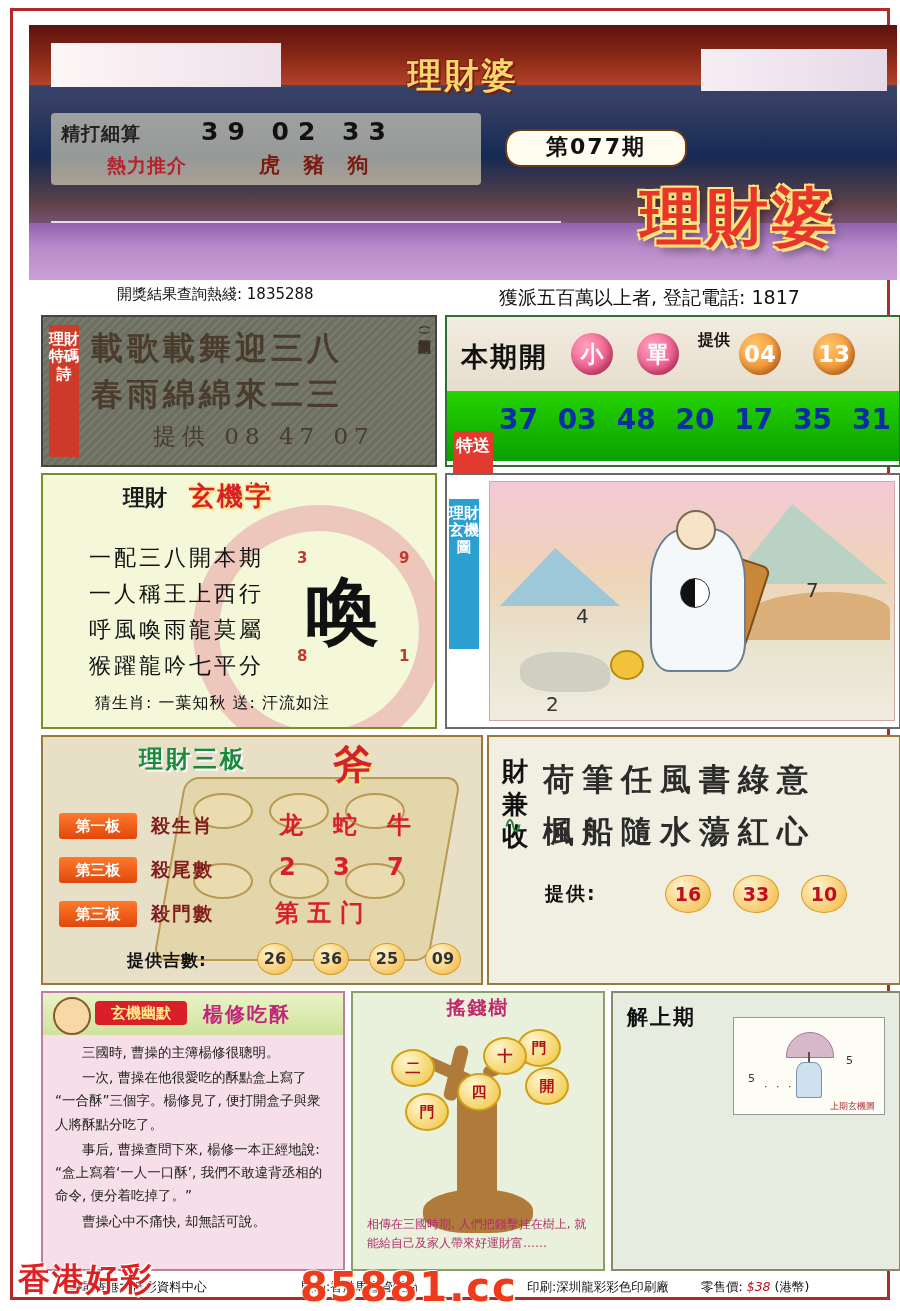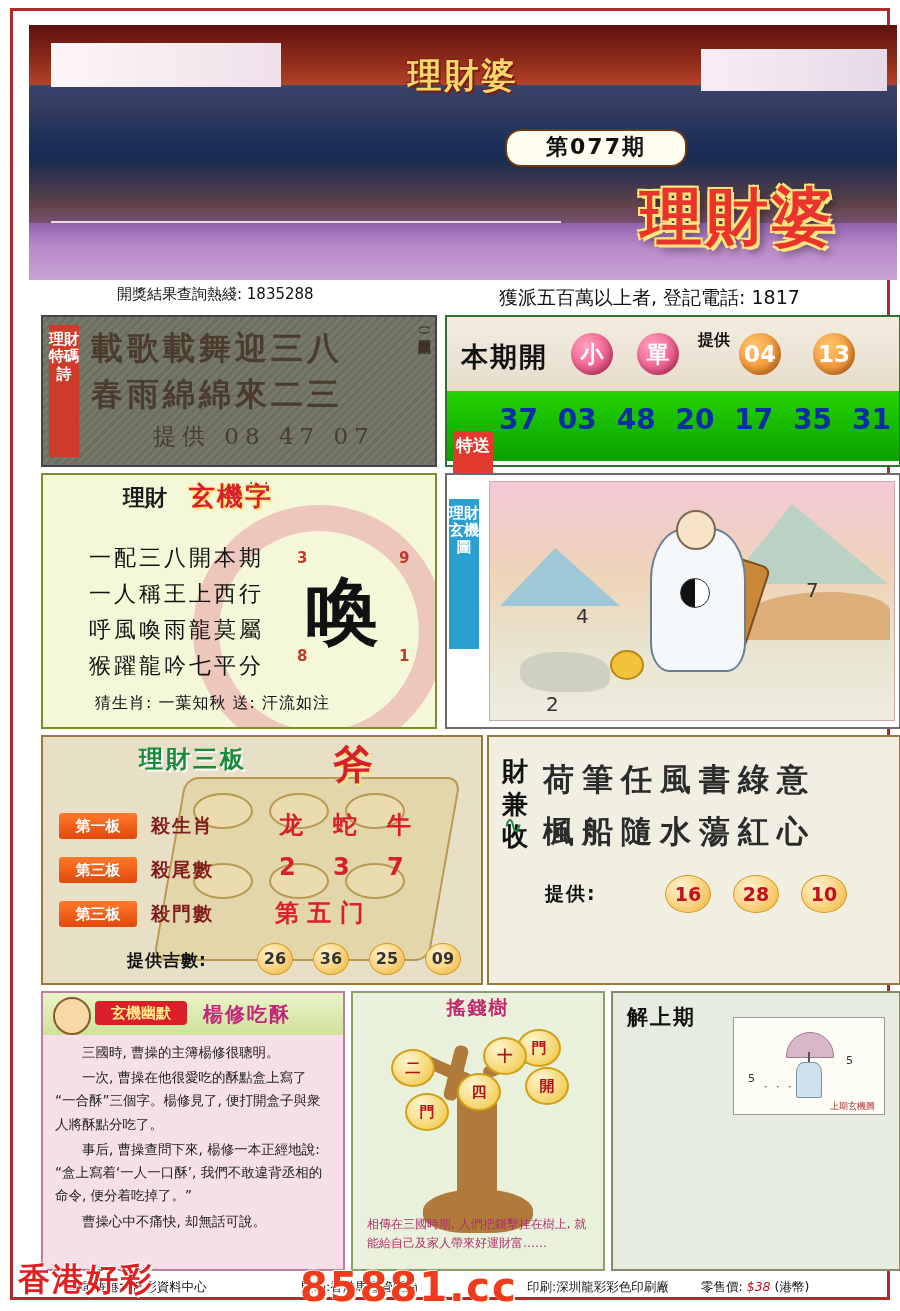"精打細算" div.strip { html: none -> <div> <div>精打細算</div> <div>39 02 33</div> <div>熱力推介</div> <div>虎 豬 狗</div> </div> }
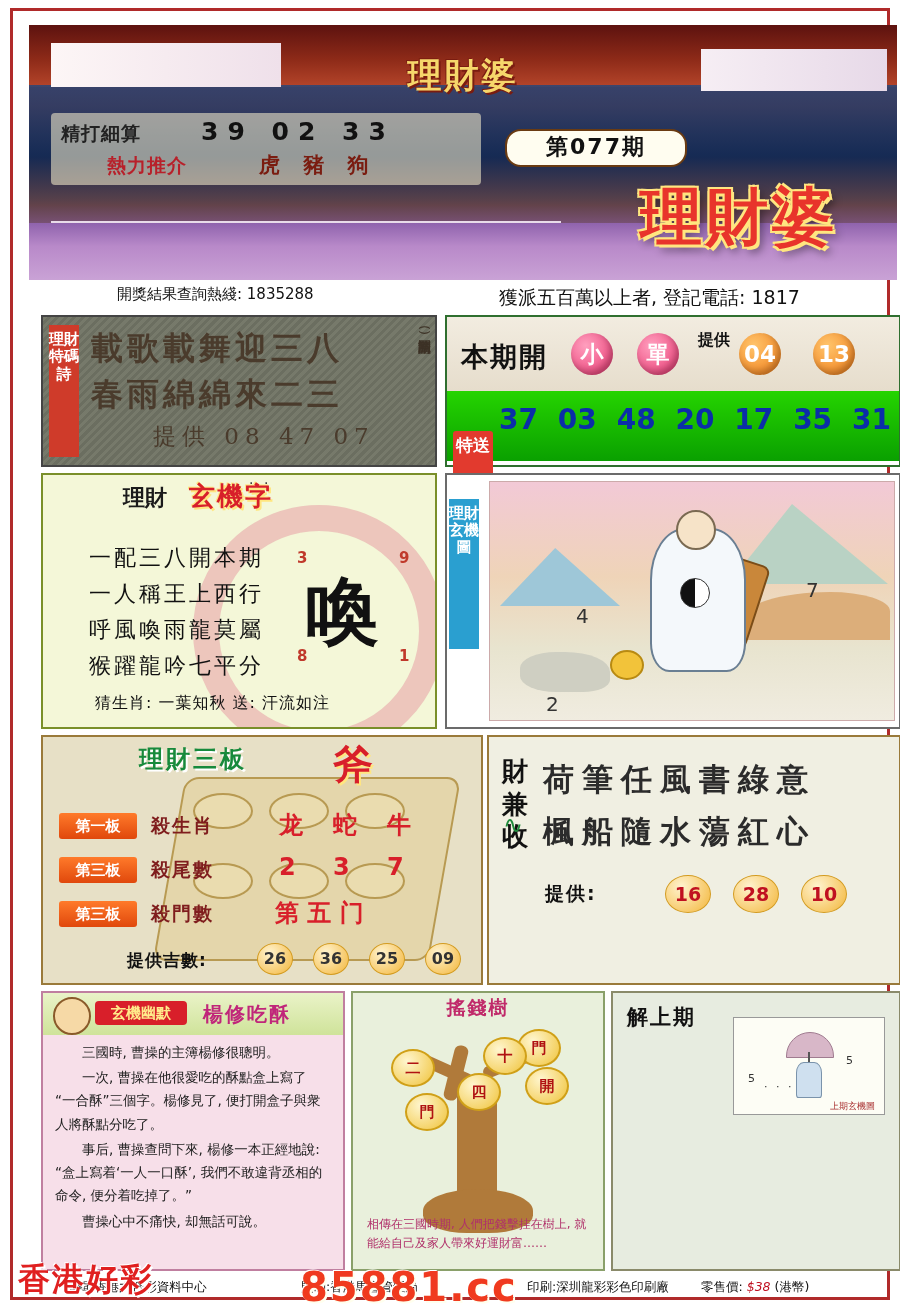"28" div.oval { text: 28 -> 33 }
